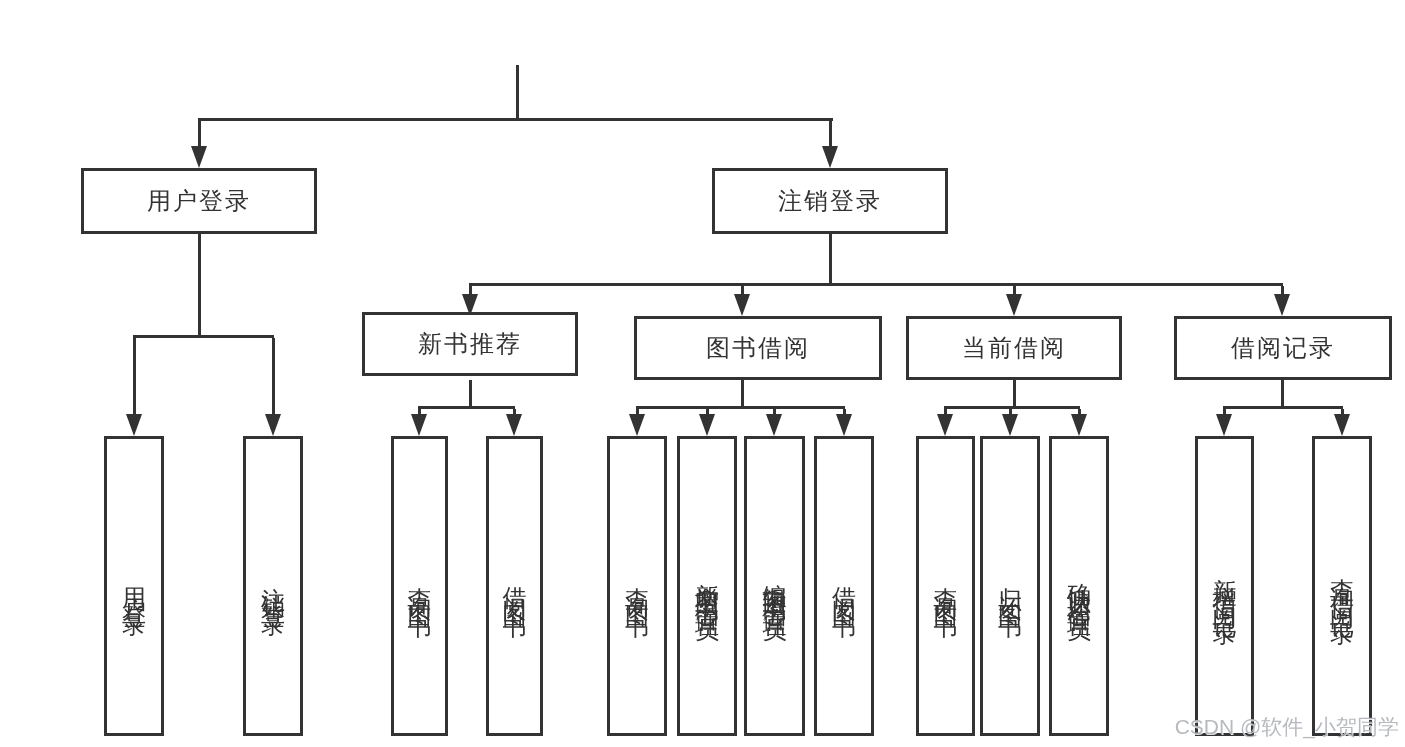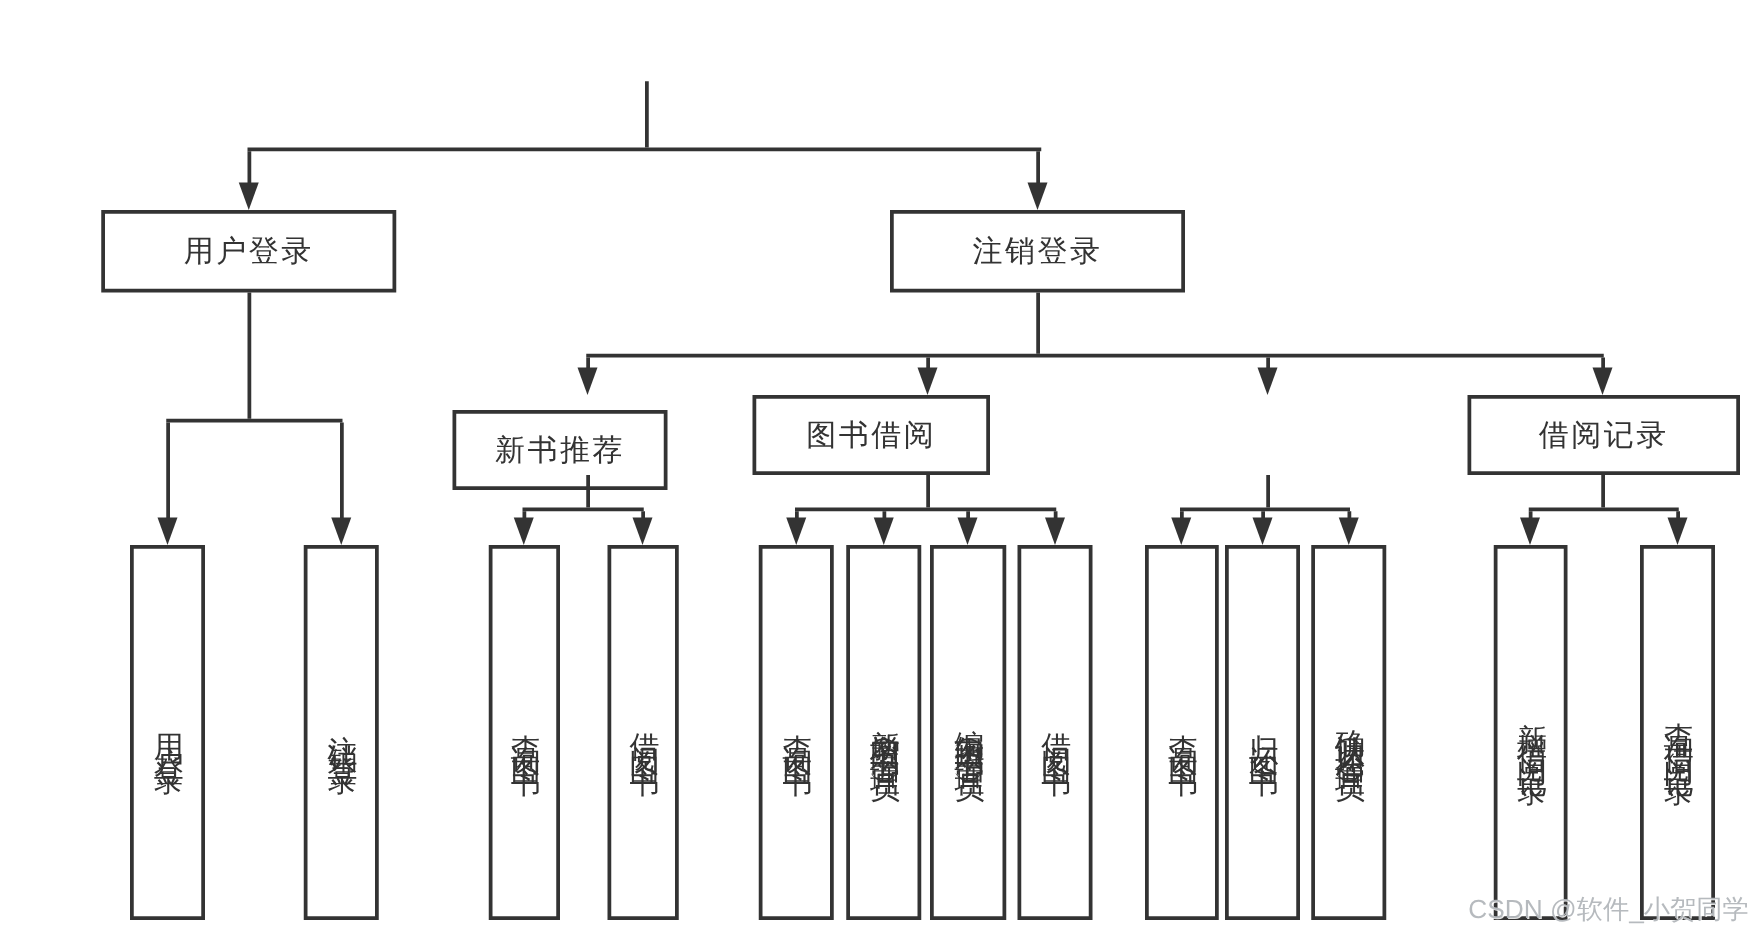"新书推荐" div.box { top: 328px -> 312px; width: 172px -> 216px }
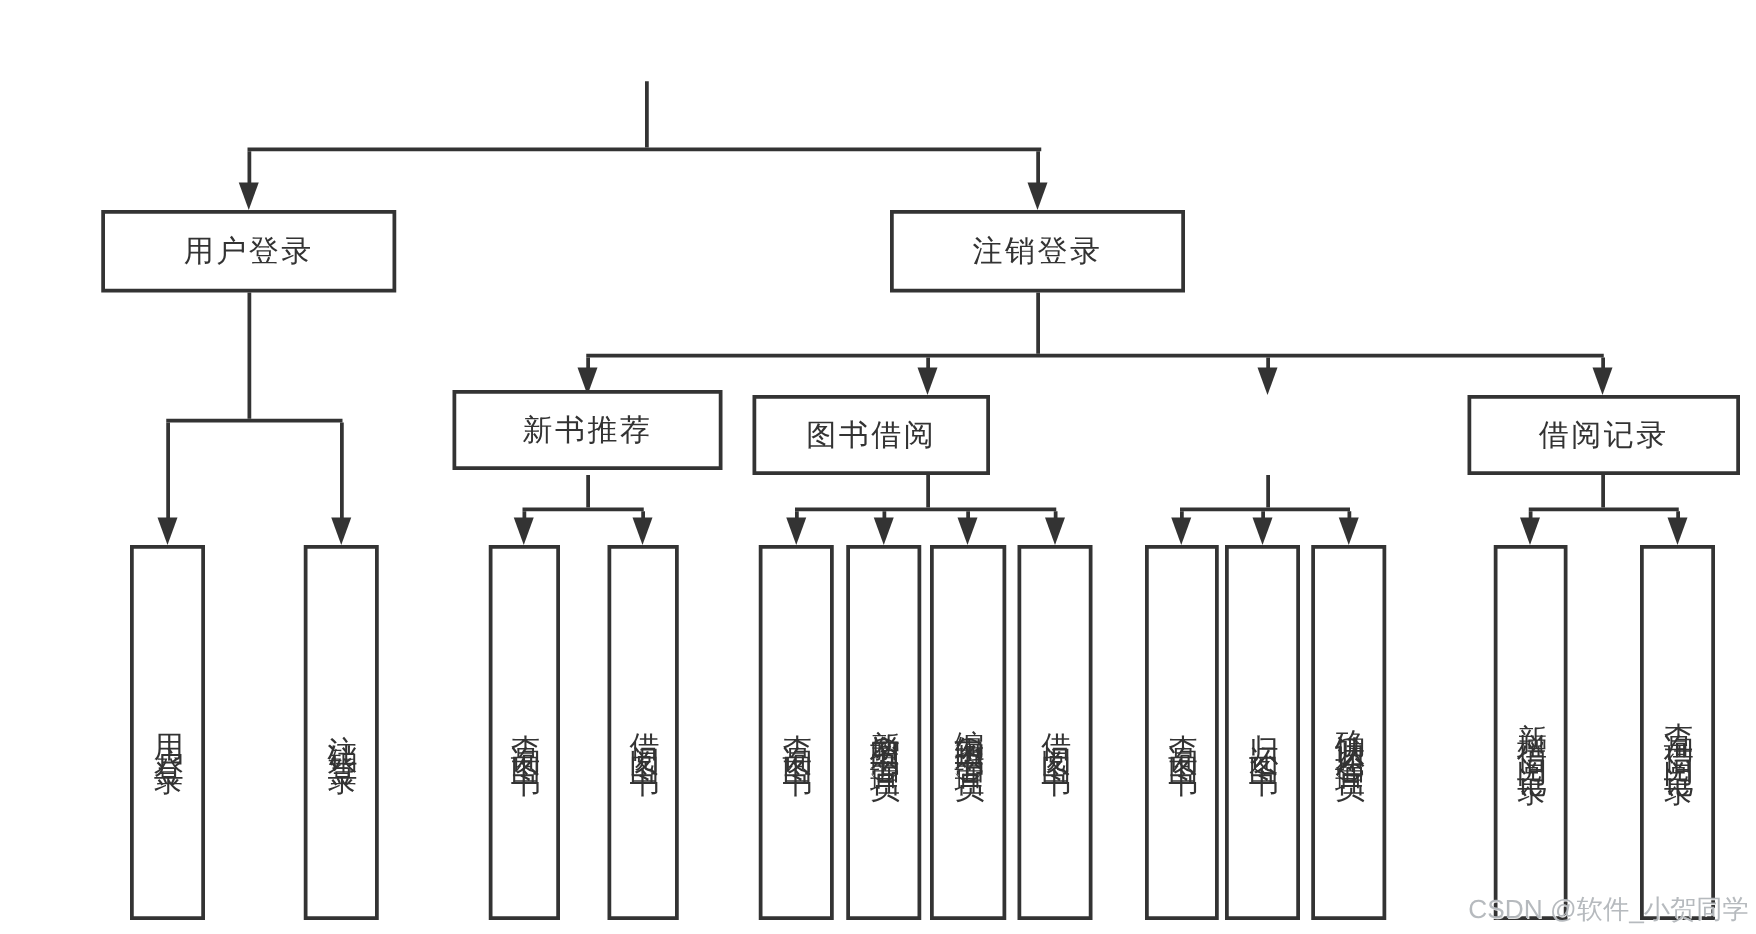"图书借阅" div.box { left: 602px -> 634px; width: 190px -> 248px }
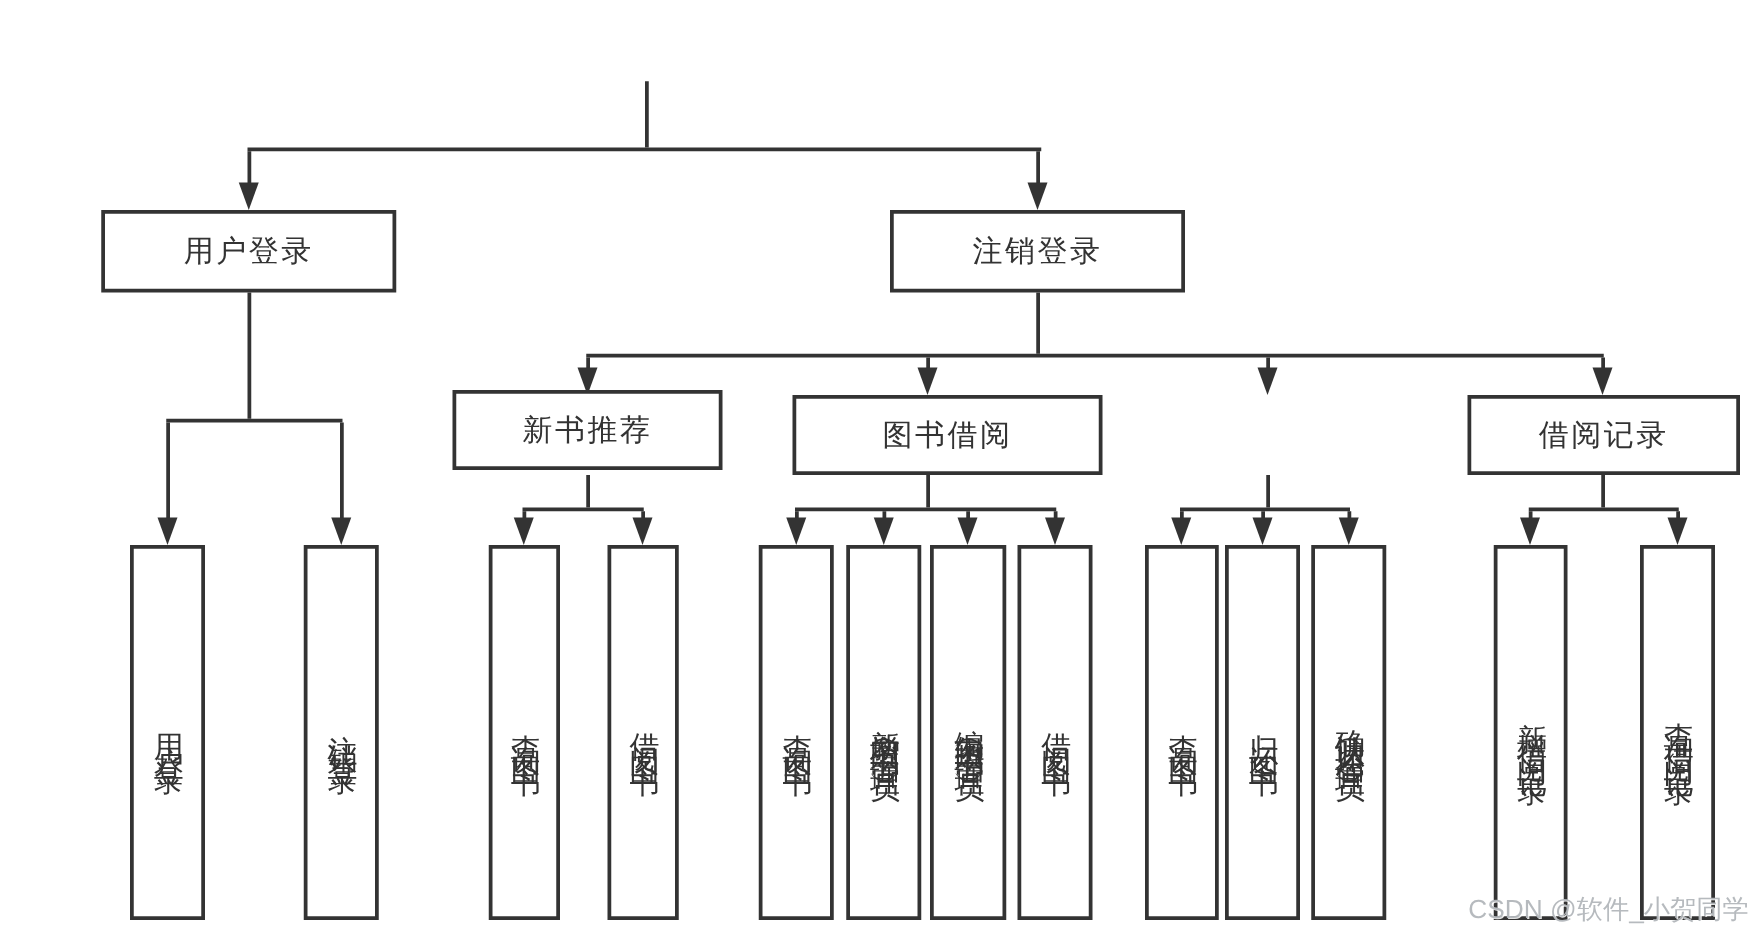"当前借阅" div.box { html: none -> <div> <span>当前借阅</span> </div> }
